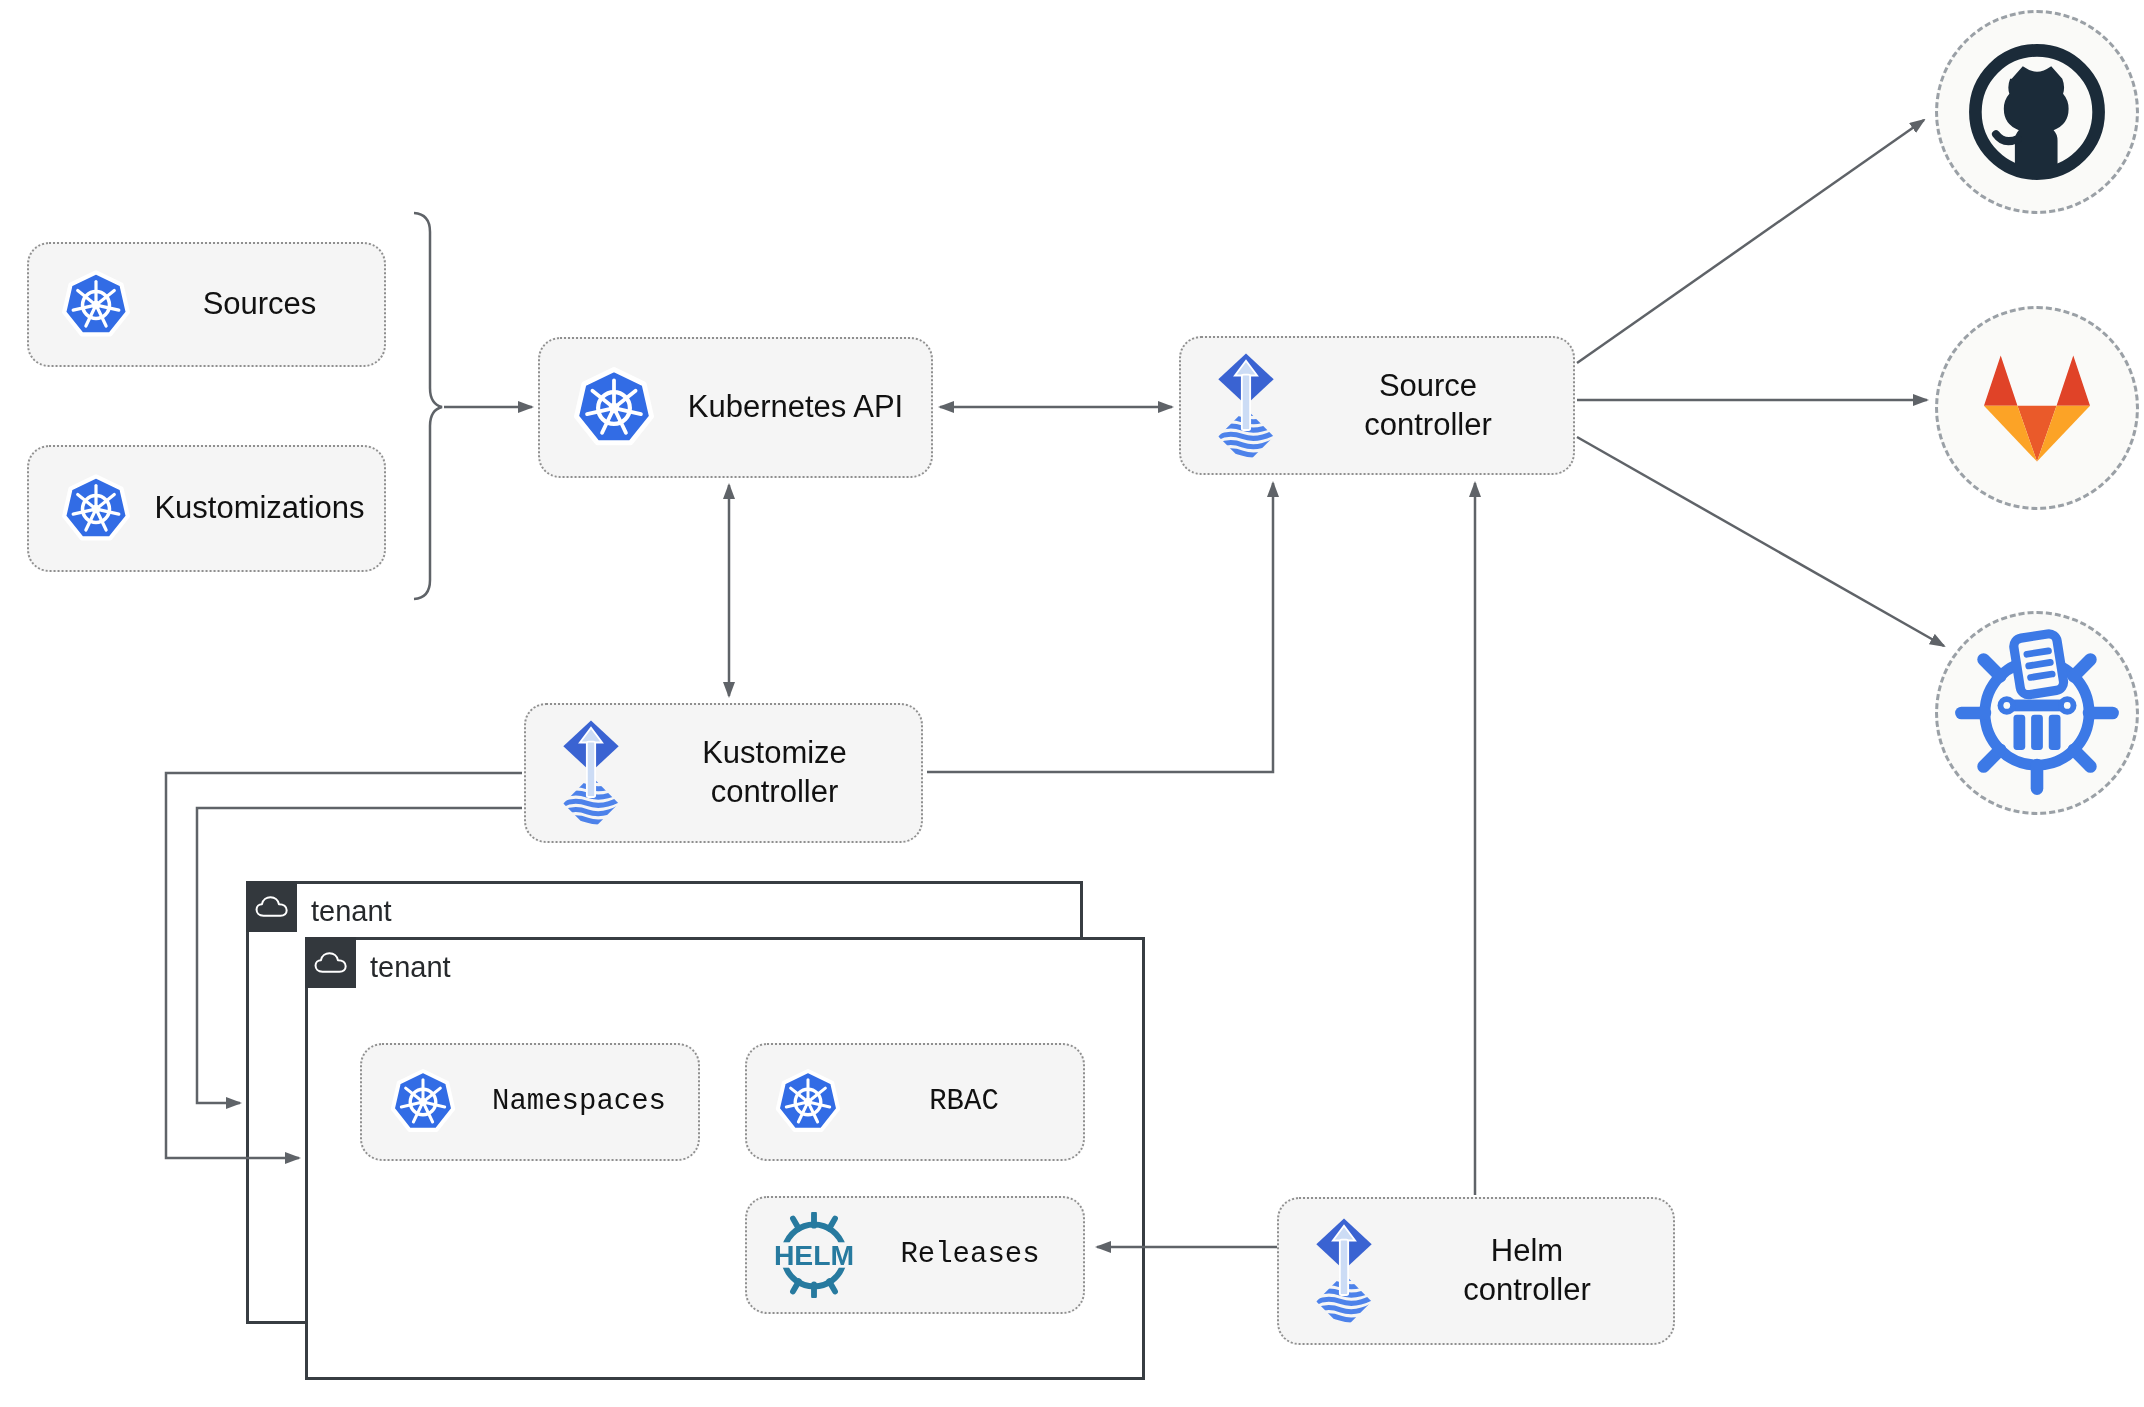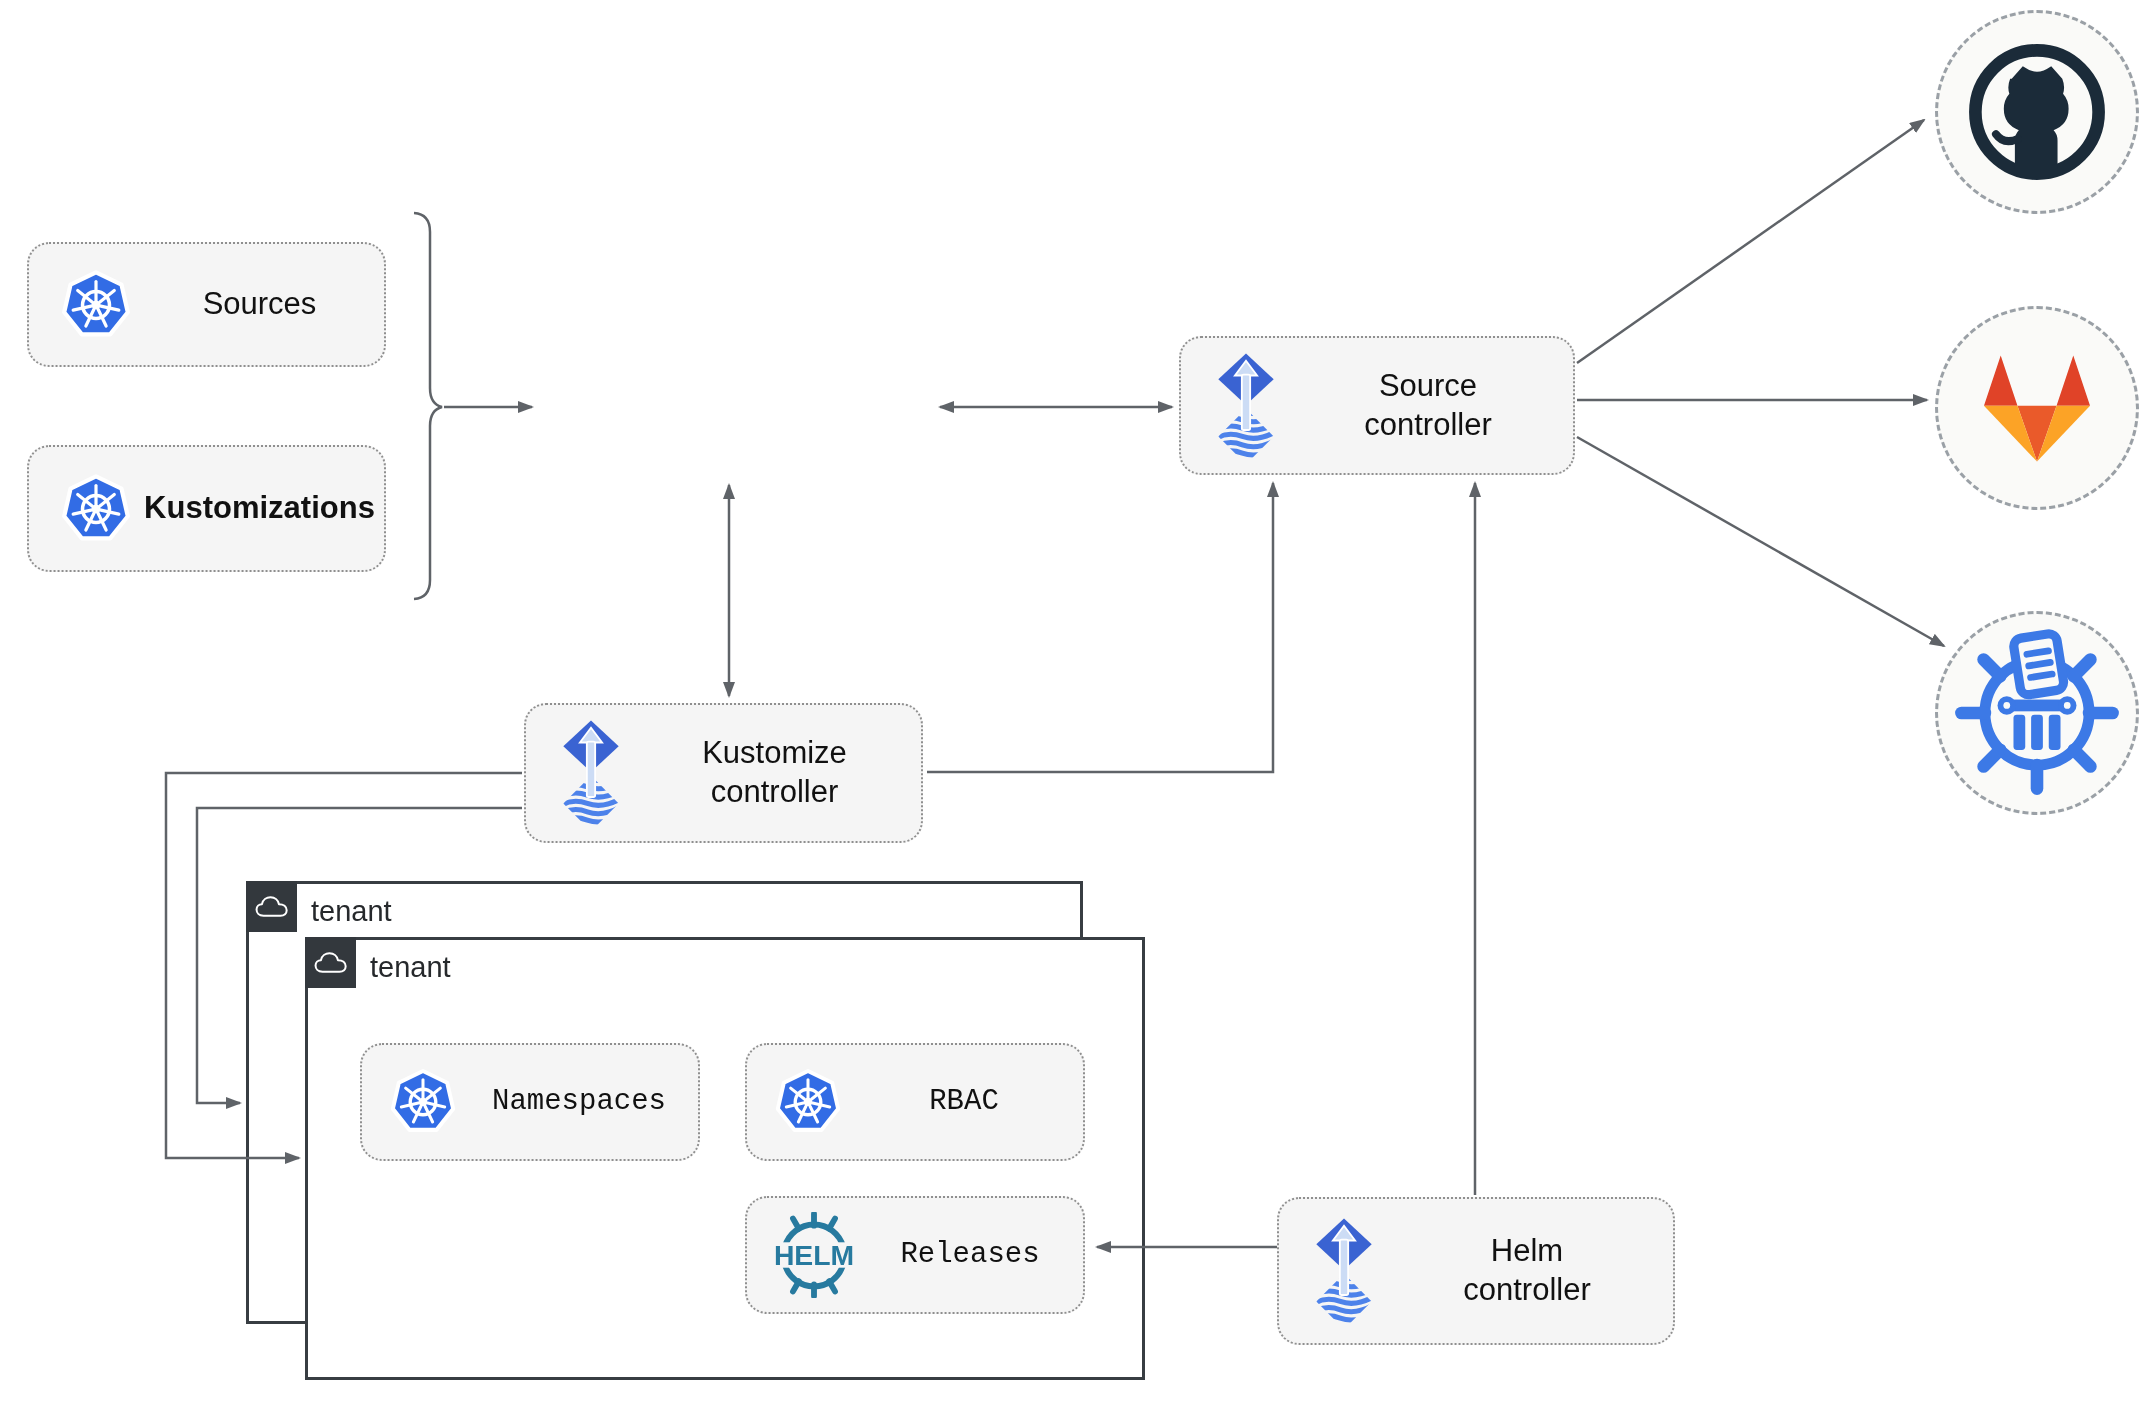"Kubernetes API" div.node { html: none -> <div> <svg> <use></use> </svg> <div>Kubernetes API</div> </div> }
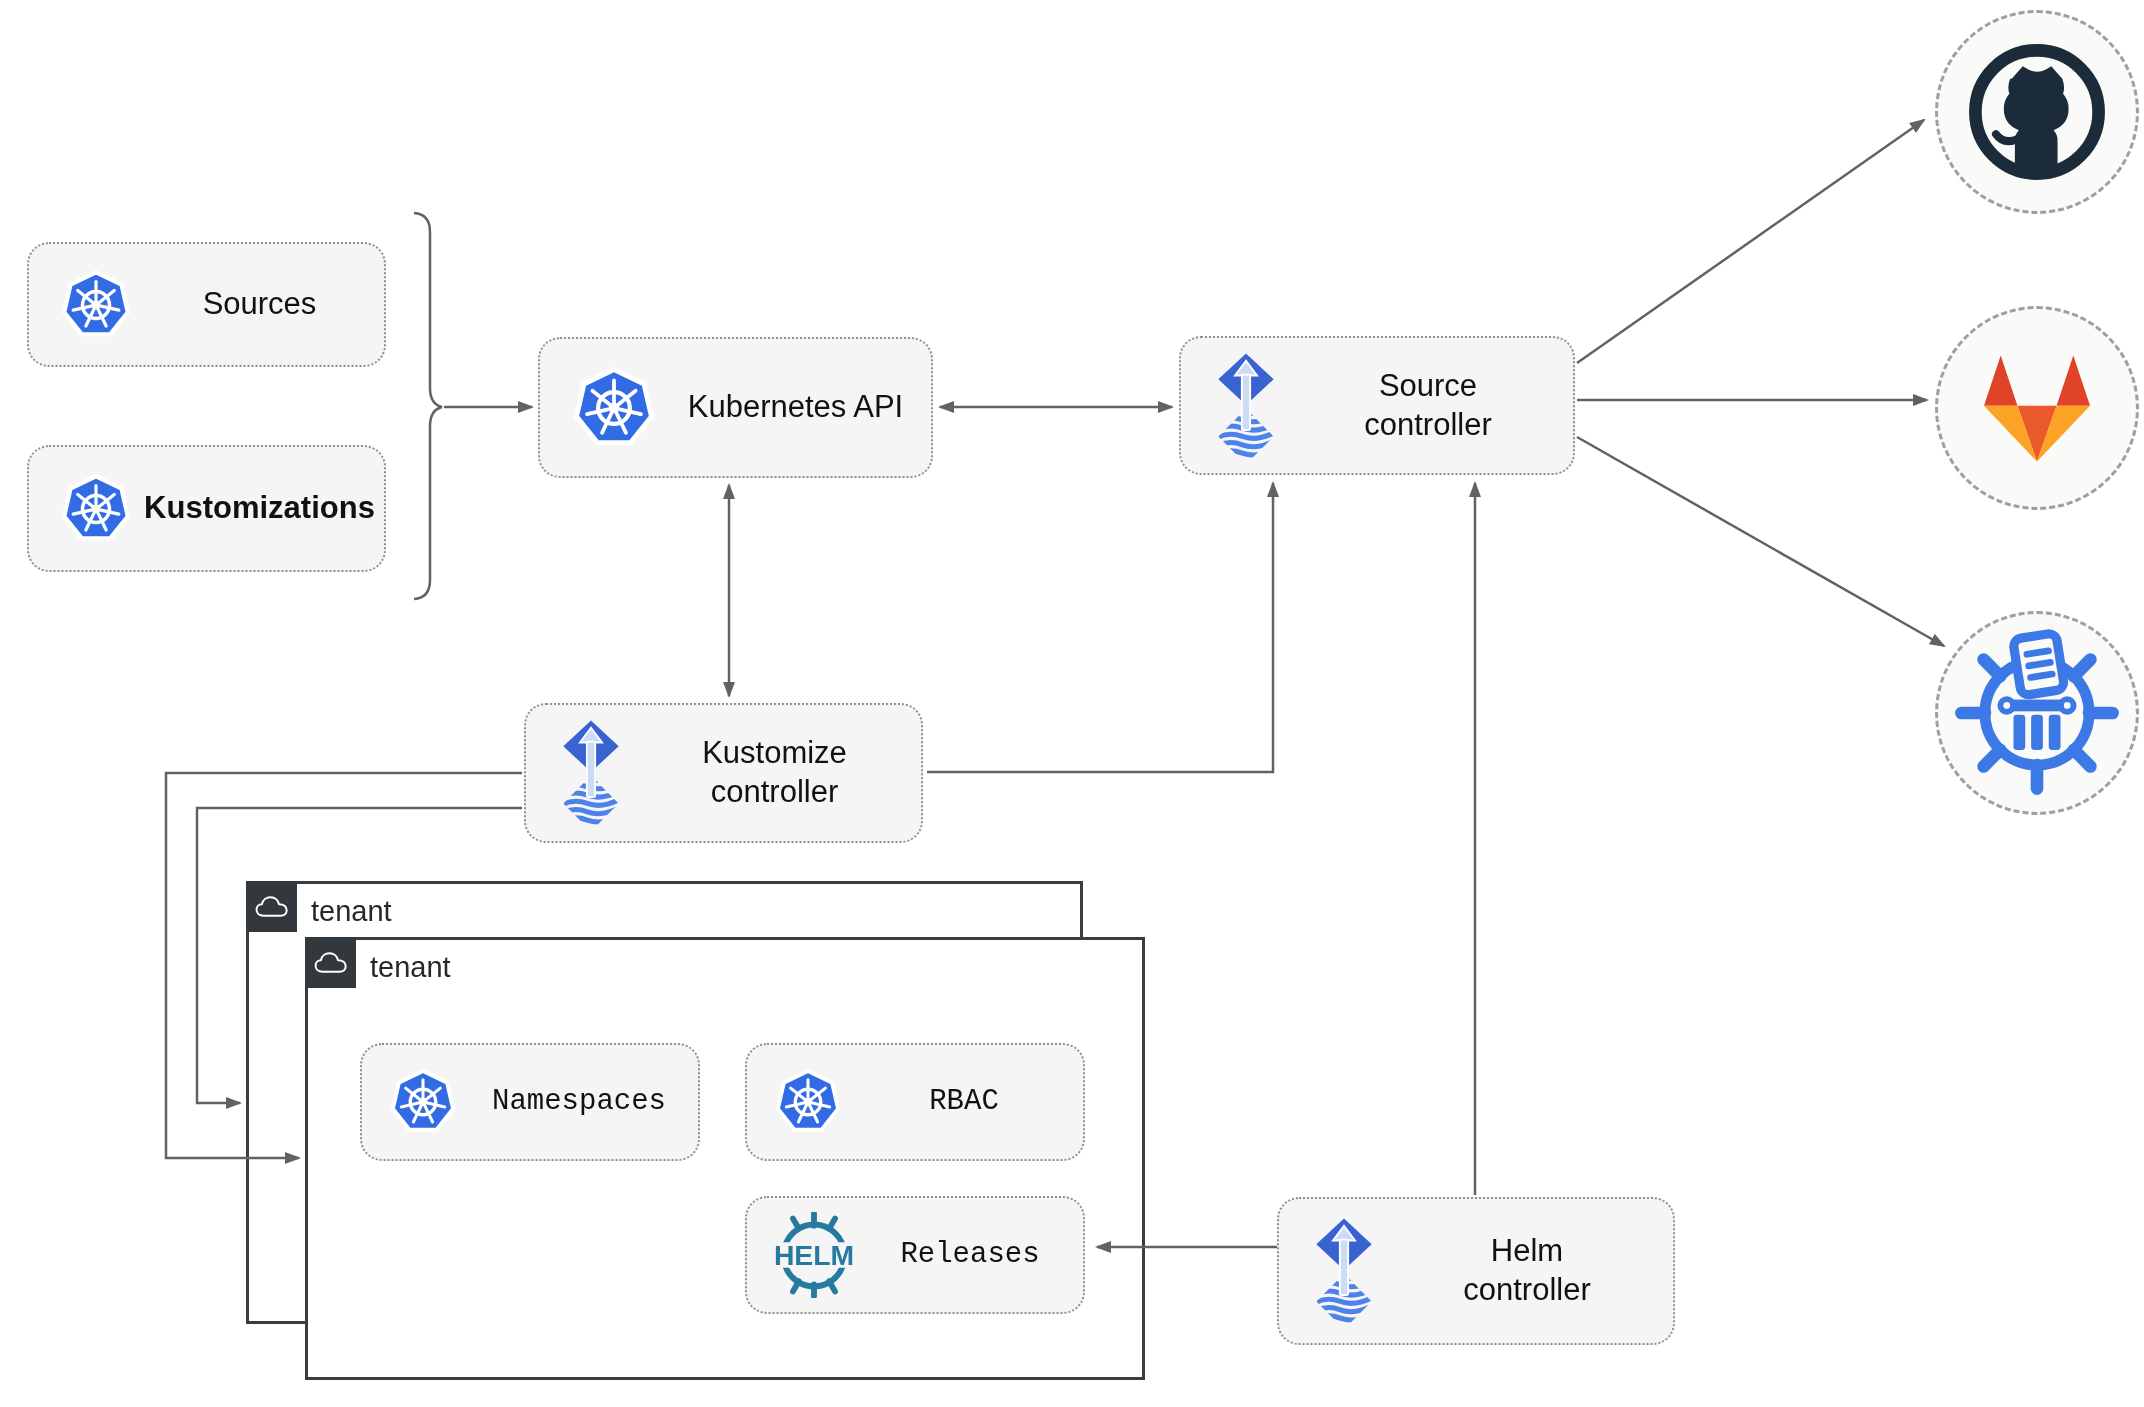"Kustomizations" #n-kustomizations { font-weight: bold -> none }
